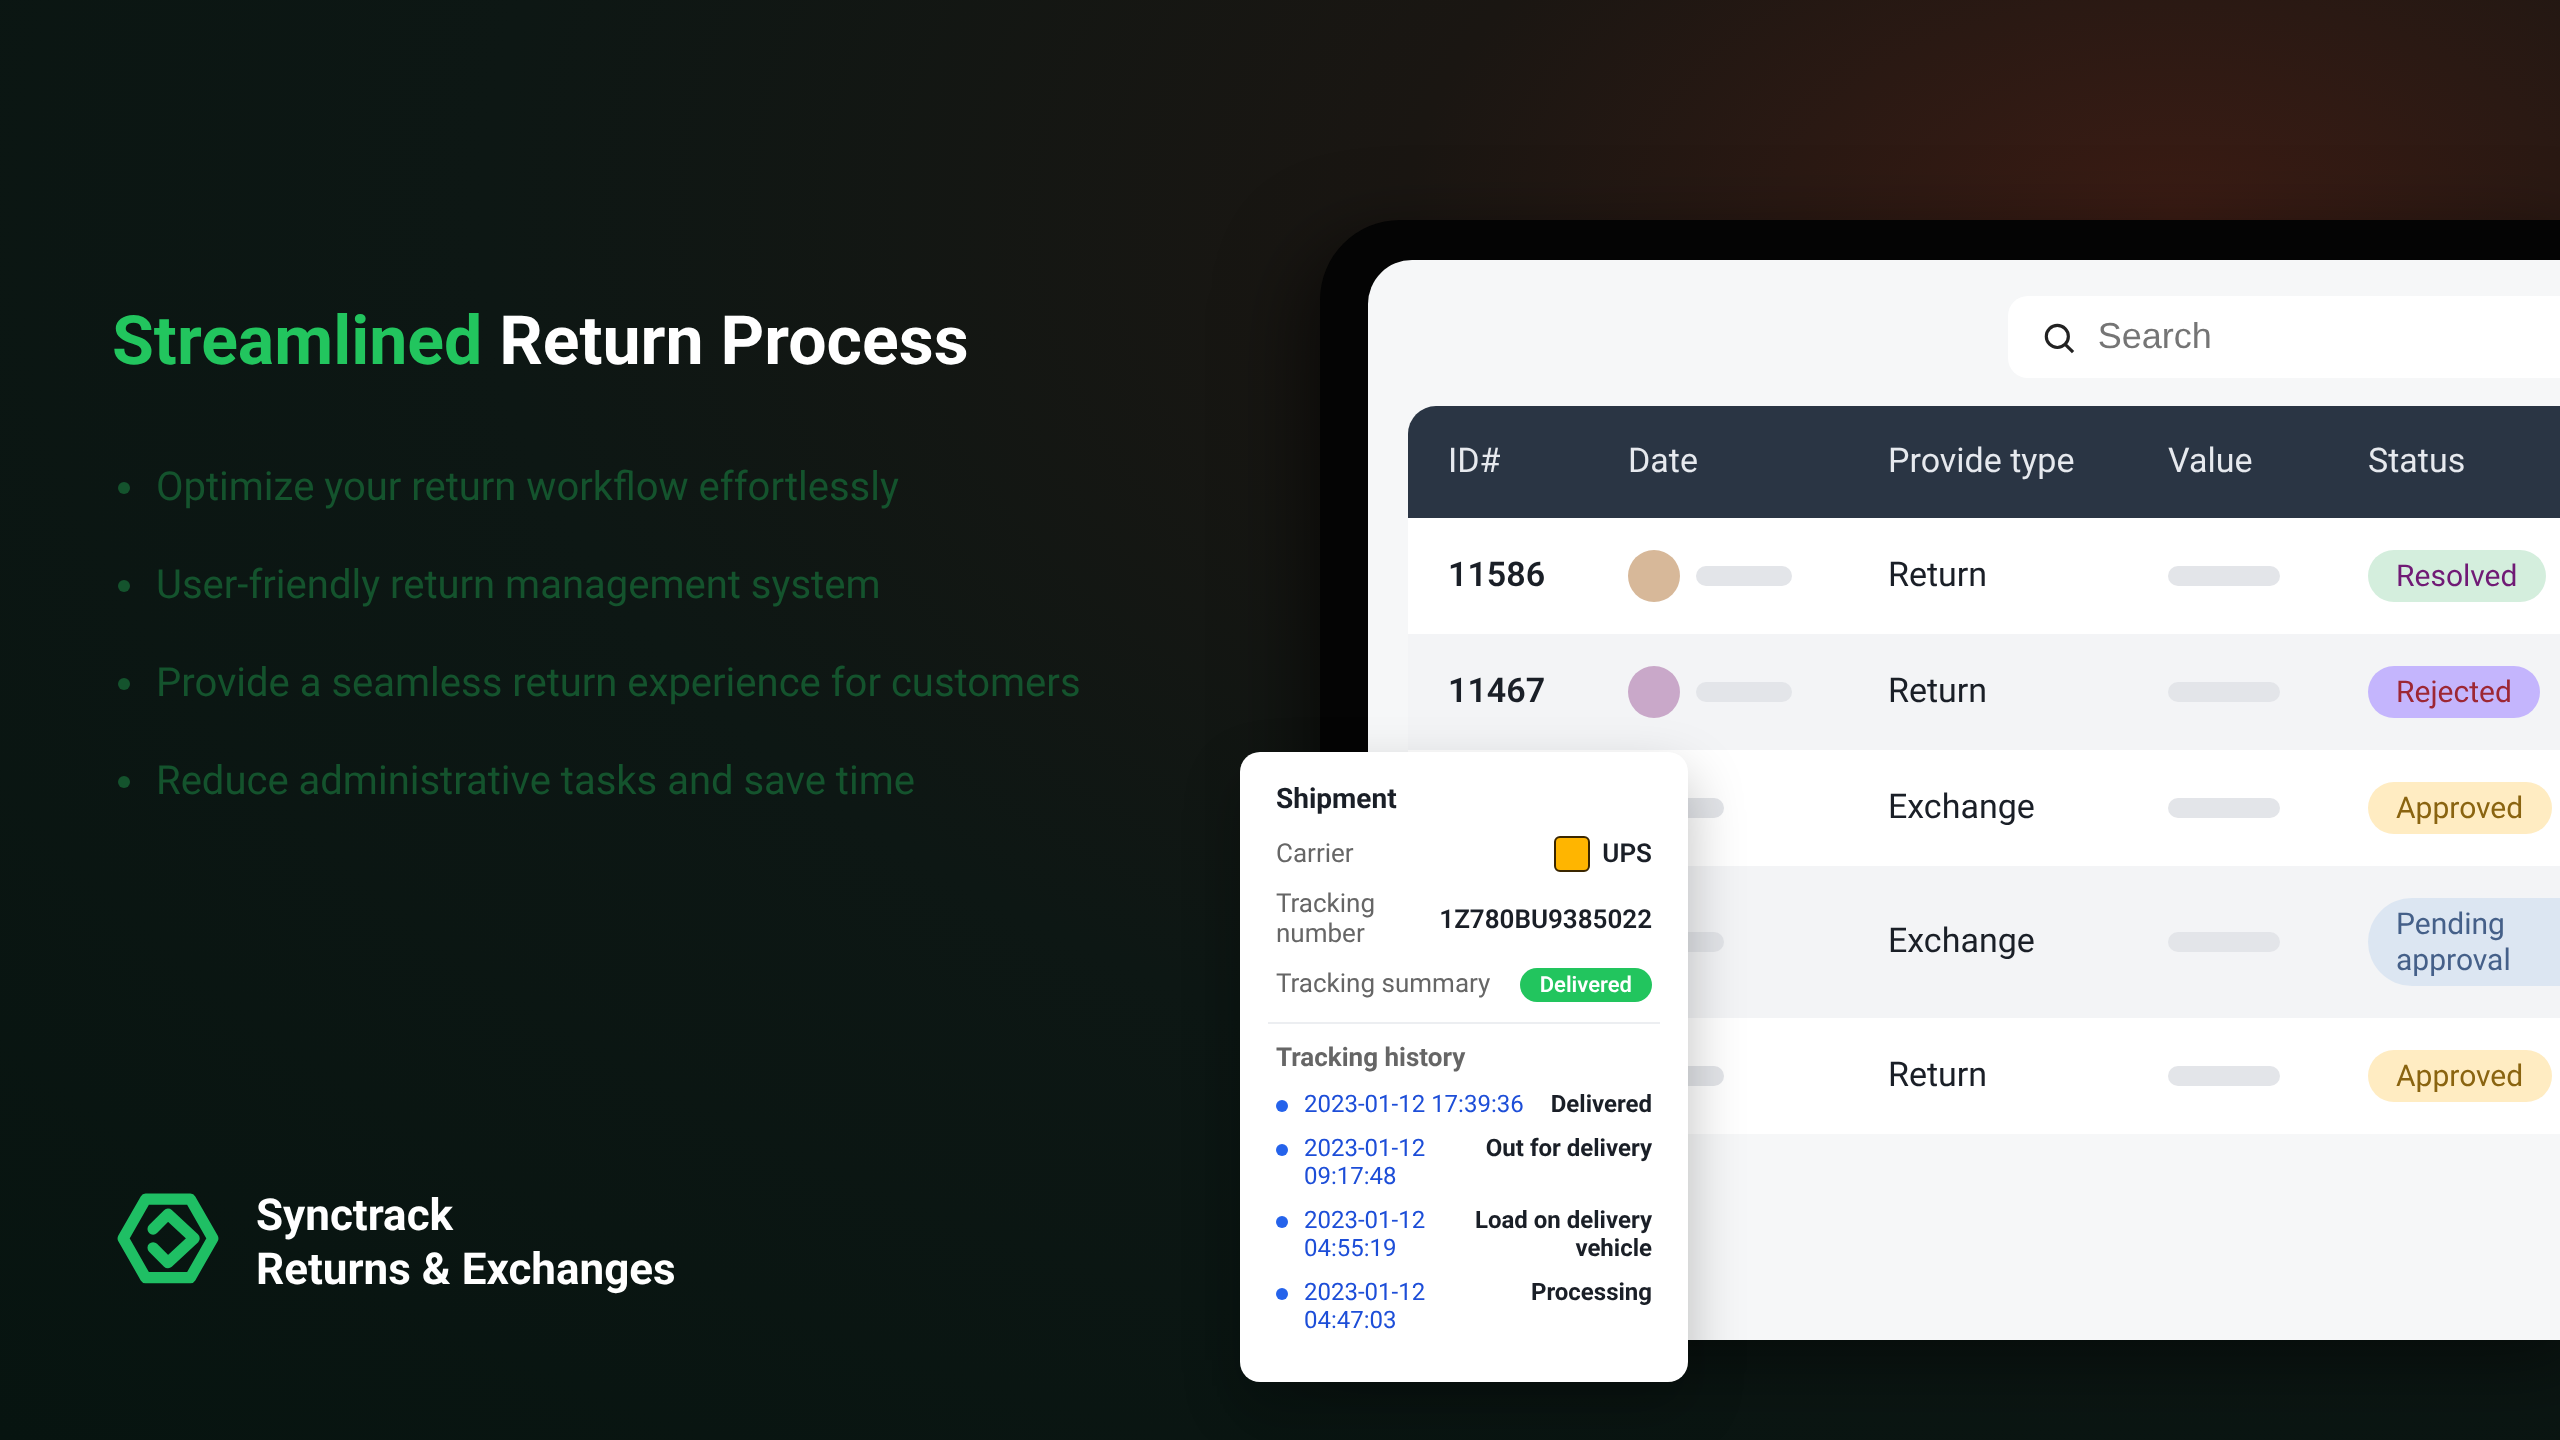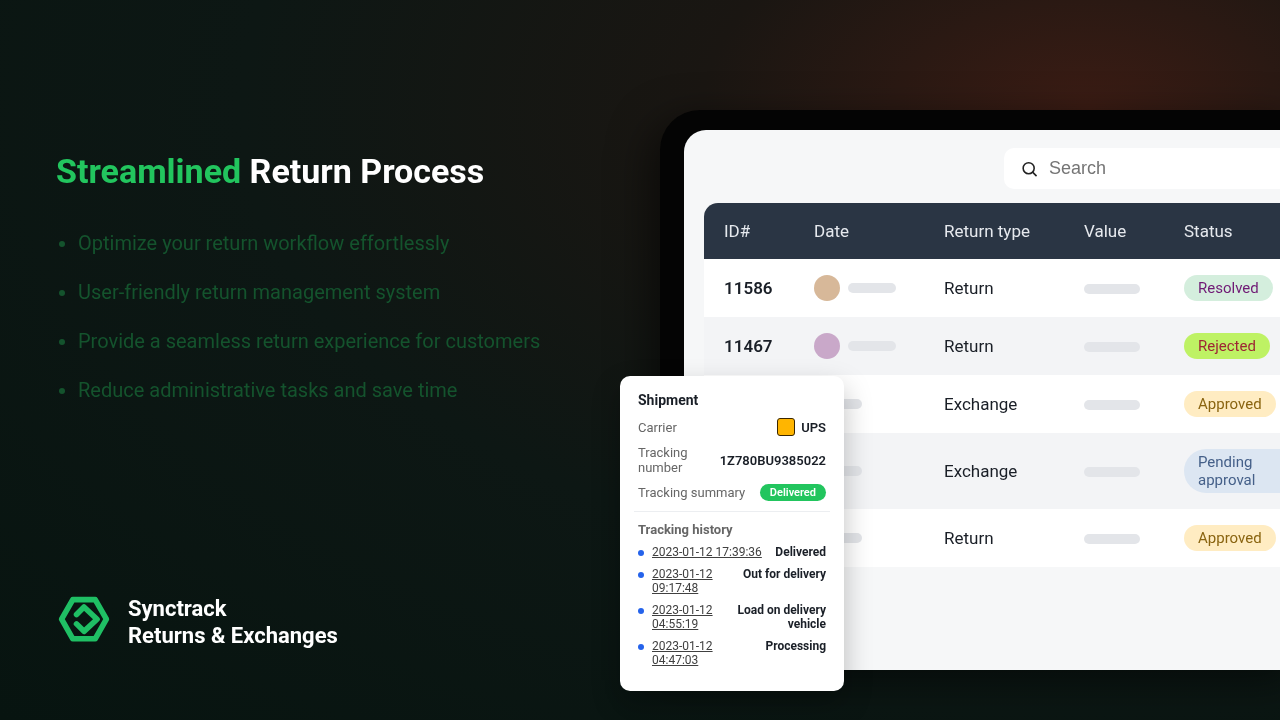"Return type" div { text: Return -> Provide }
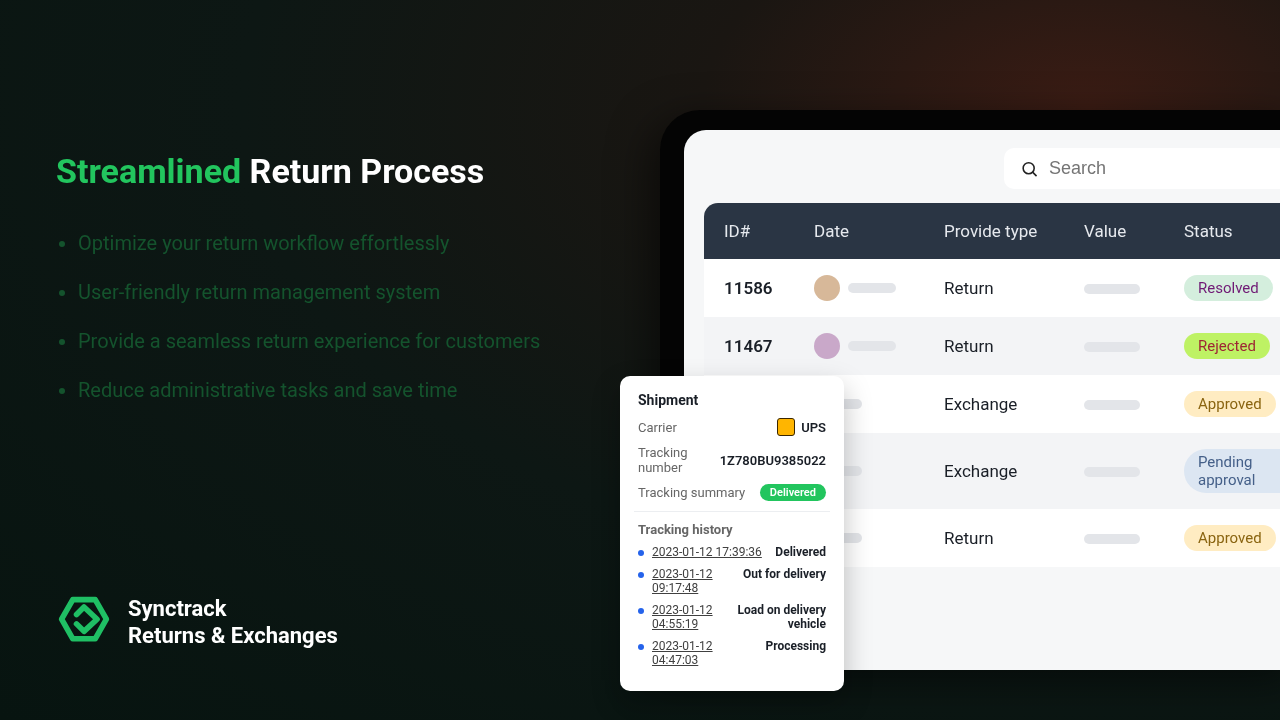"Rejected" .b-rejected { background: #bef264 -> #c4b5fd }
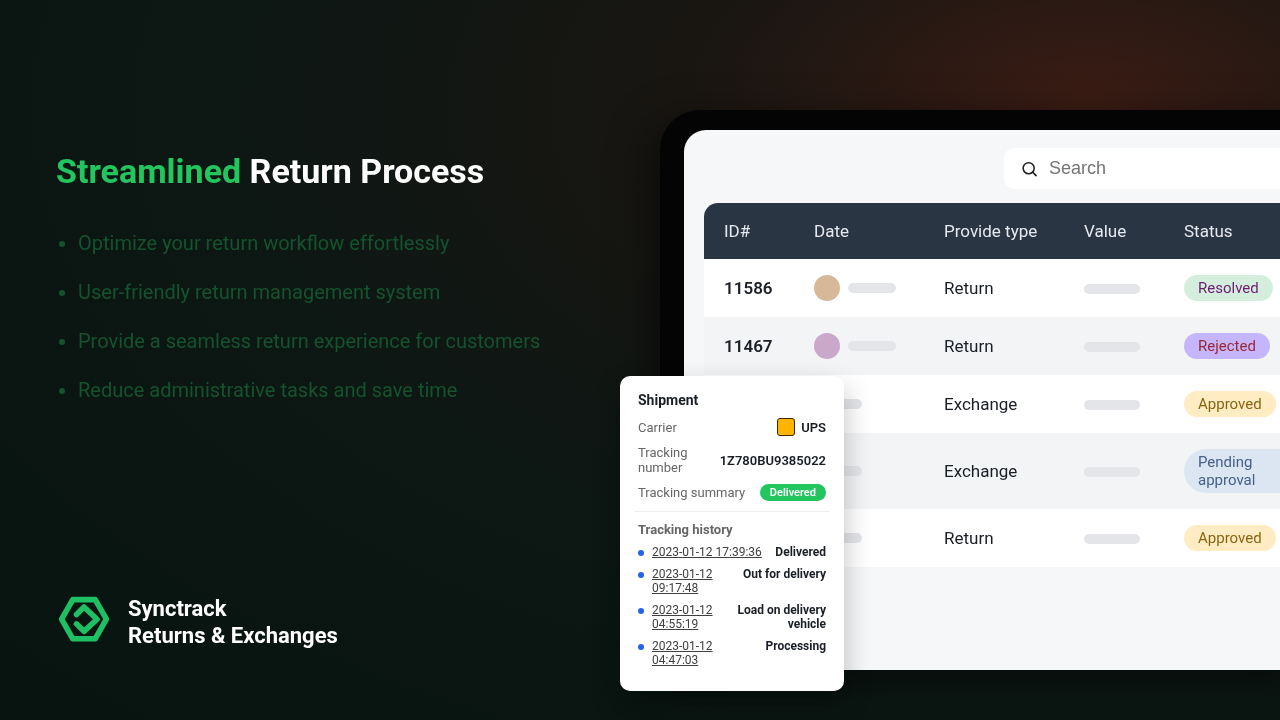"2023-01-12 17:39:36" .hist-ts { color: #404040 -> #1d4ed8; text-decoration: underline -> none }
